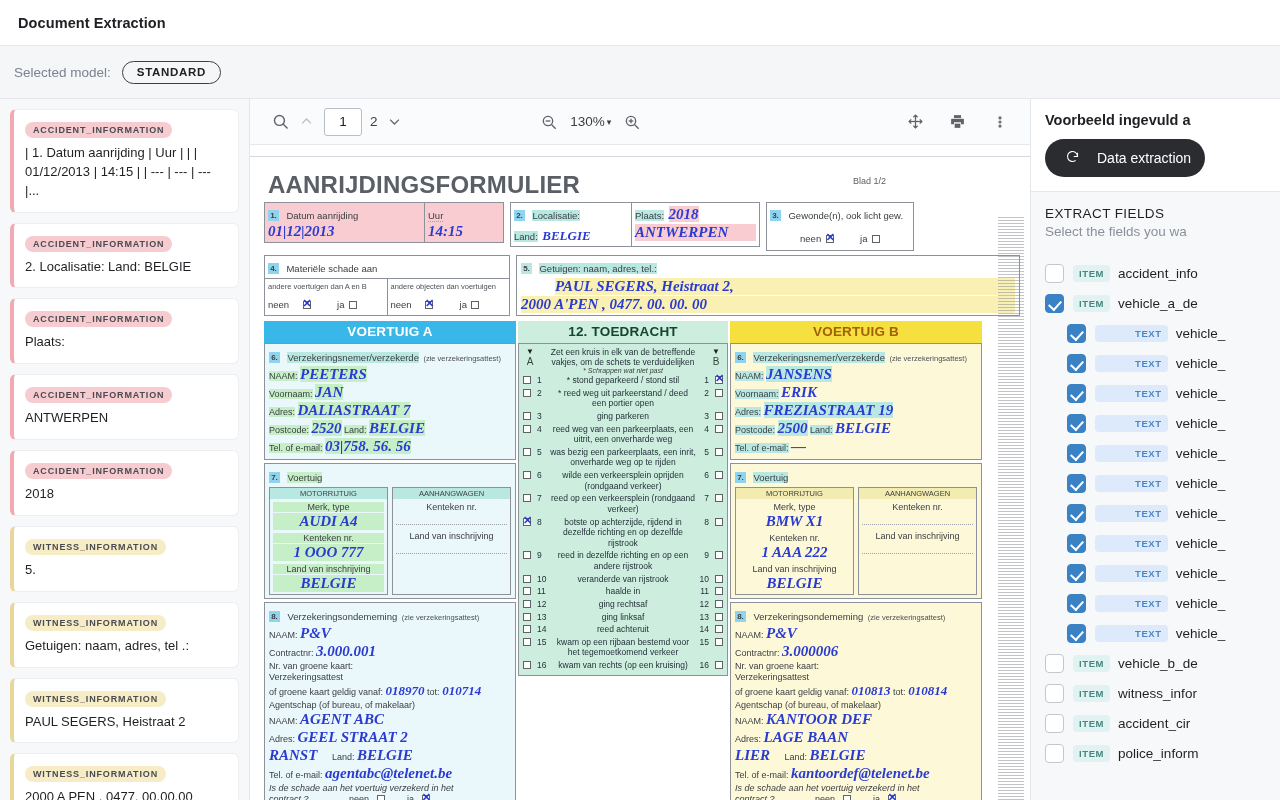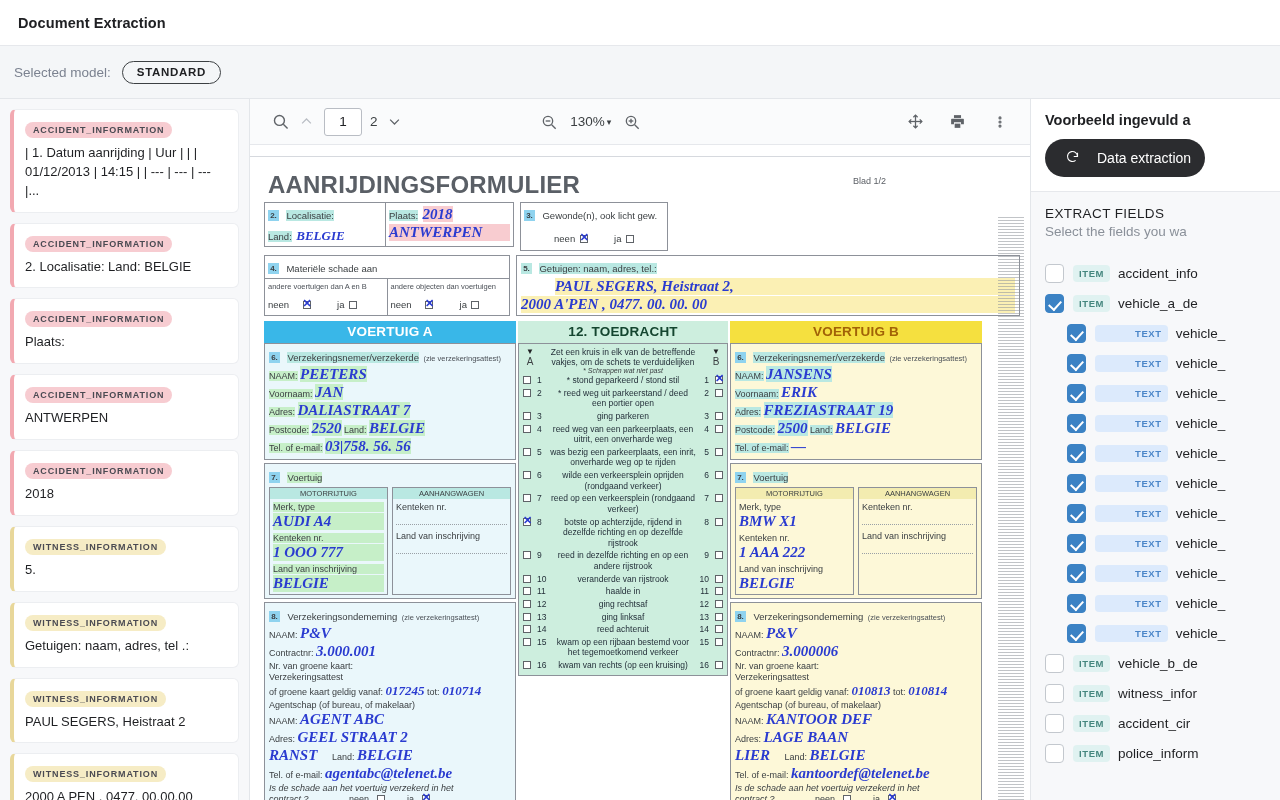"1. Datum aanrijding" div.bx { html: none -> <div> <div> <div> <span>1.</span> <span>Datum aanrijding</span> <div>01|12|2013</div> </div> <div> <span>Uur</span> <div>14:15</div> </div> </div> </div> }
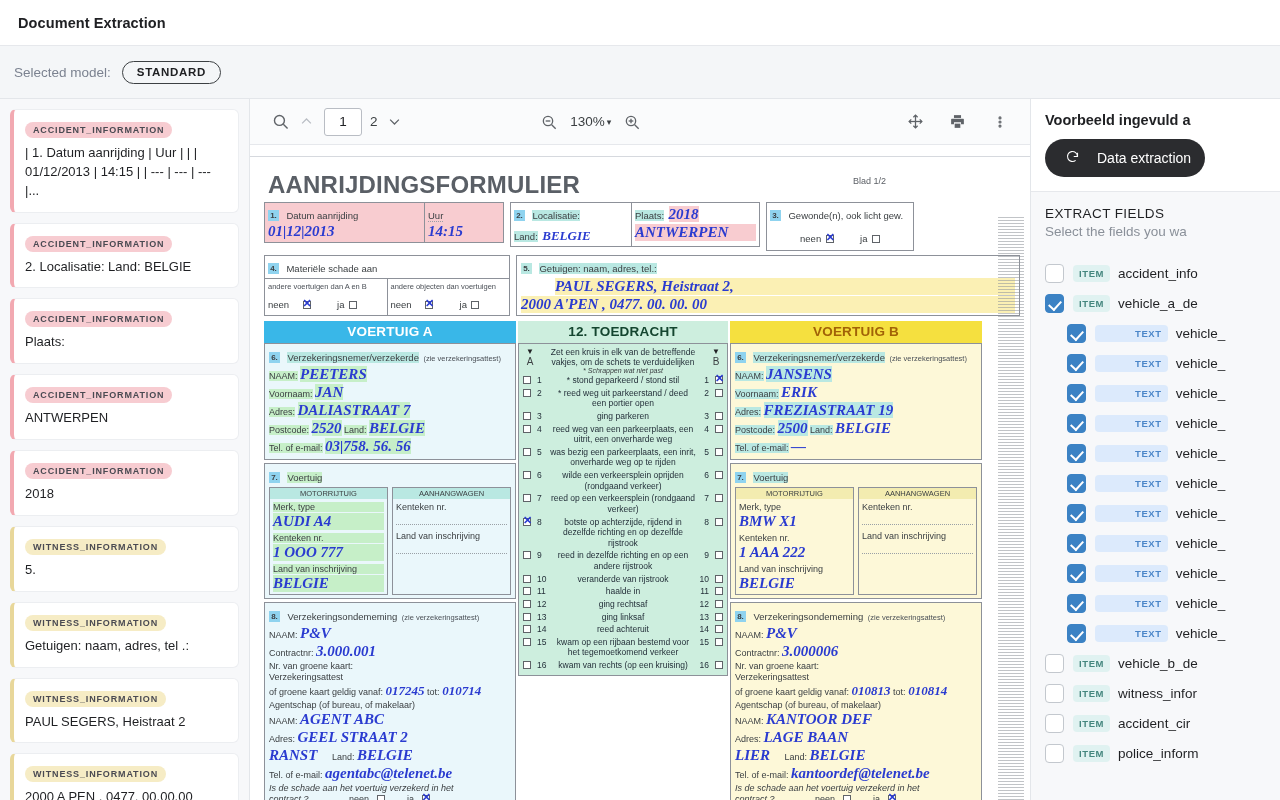"Merk, type" .sub-body { text-align: none -> center }
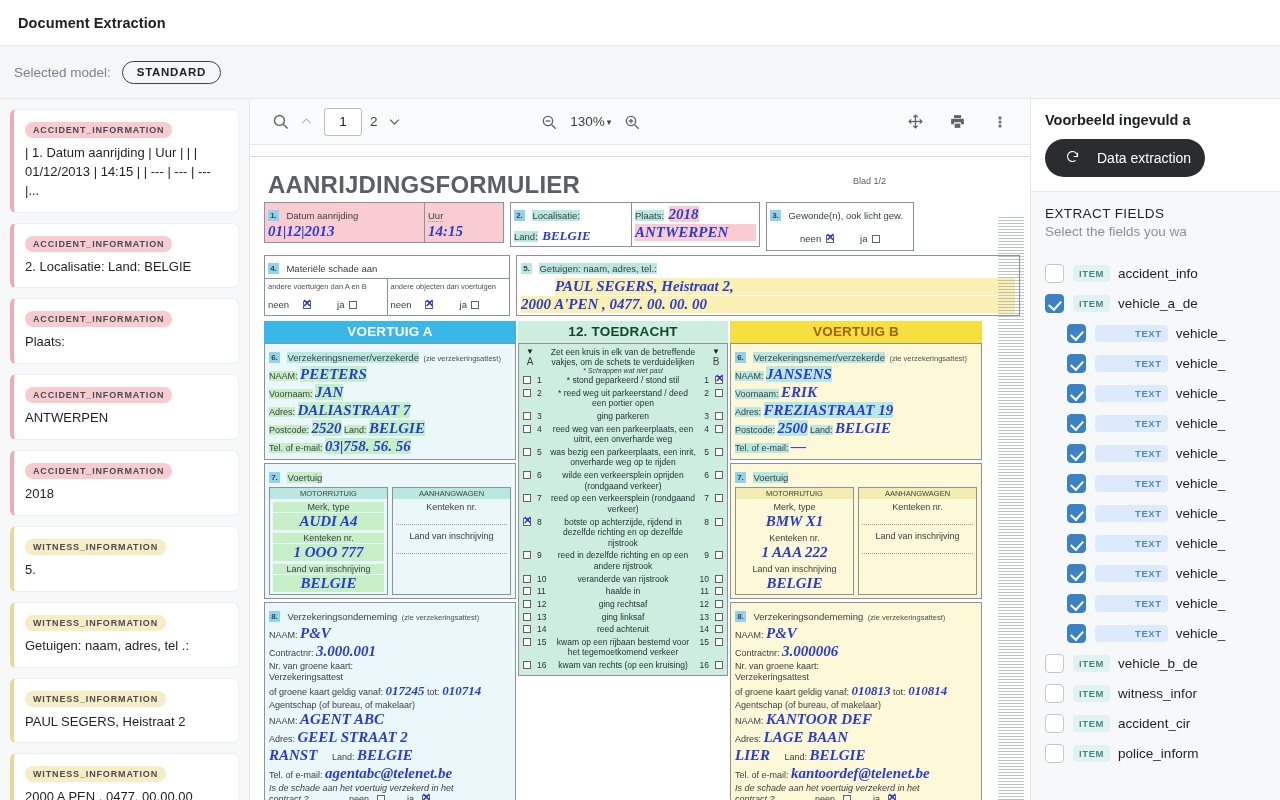"017245" span.hw { text: 017245 -> 018970 }
